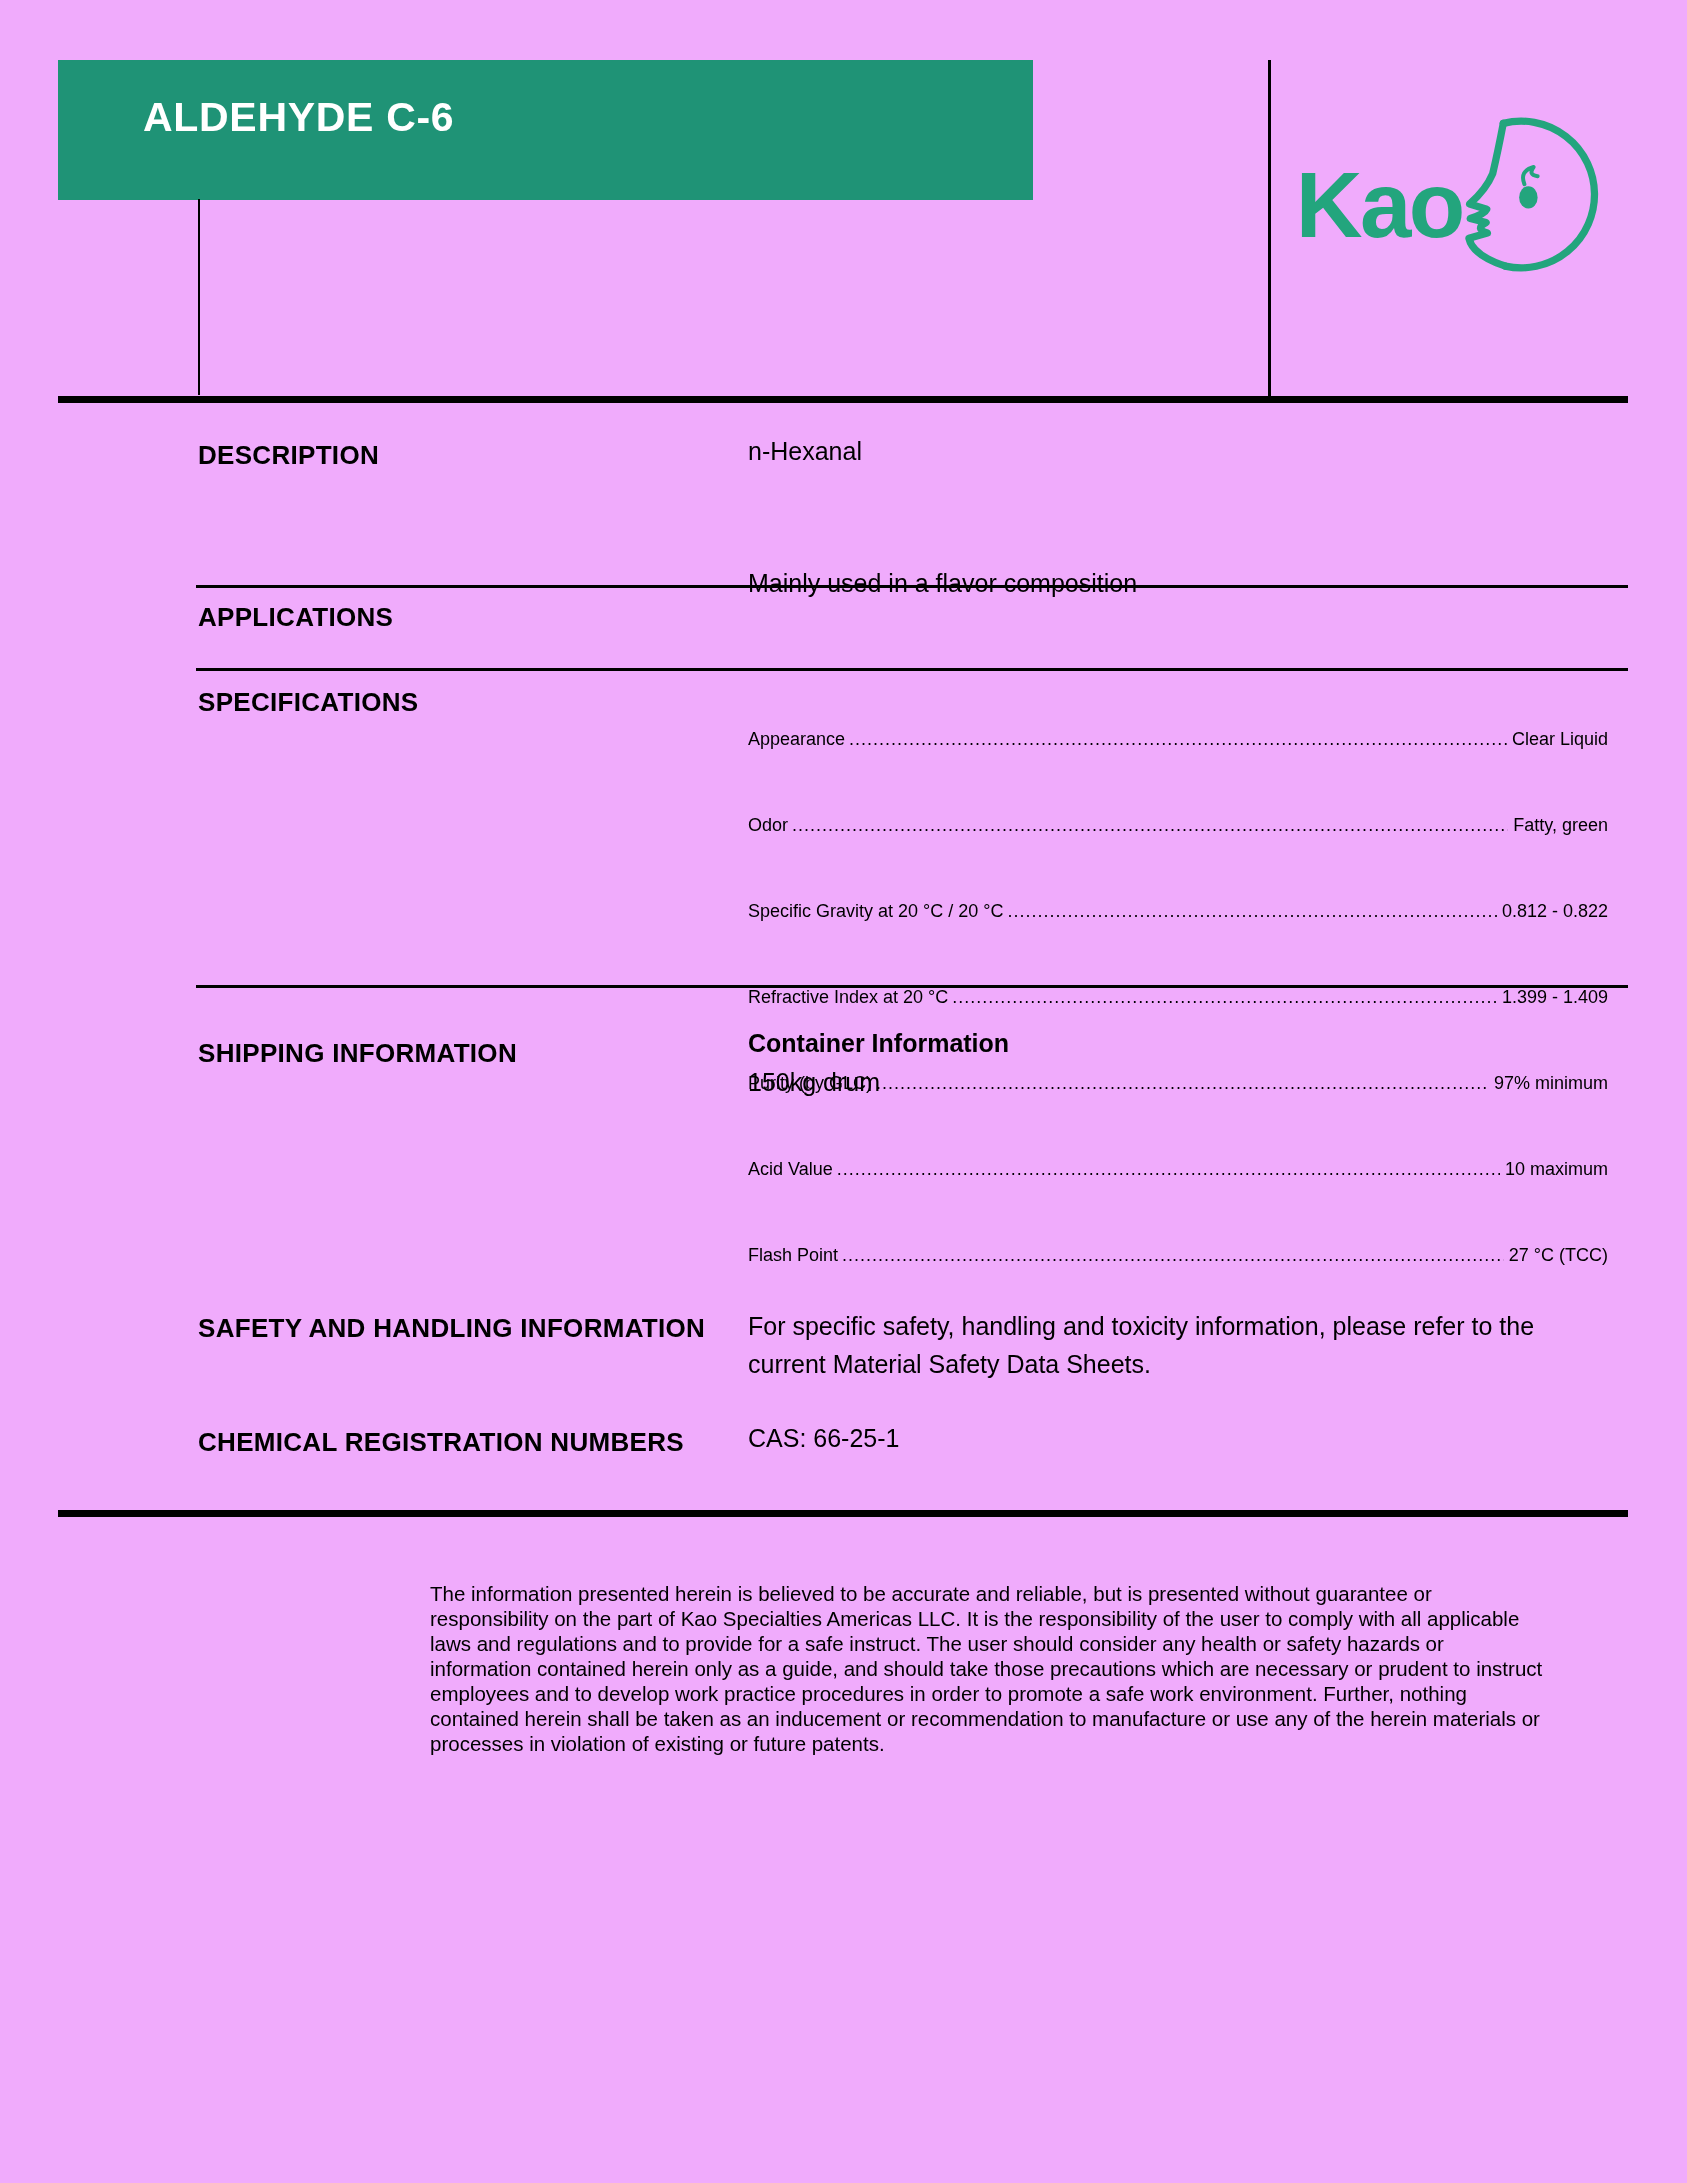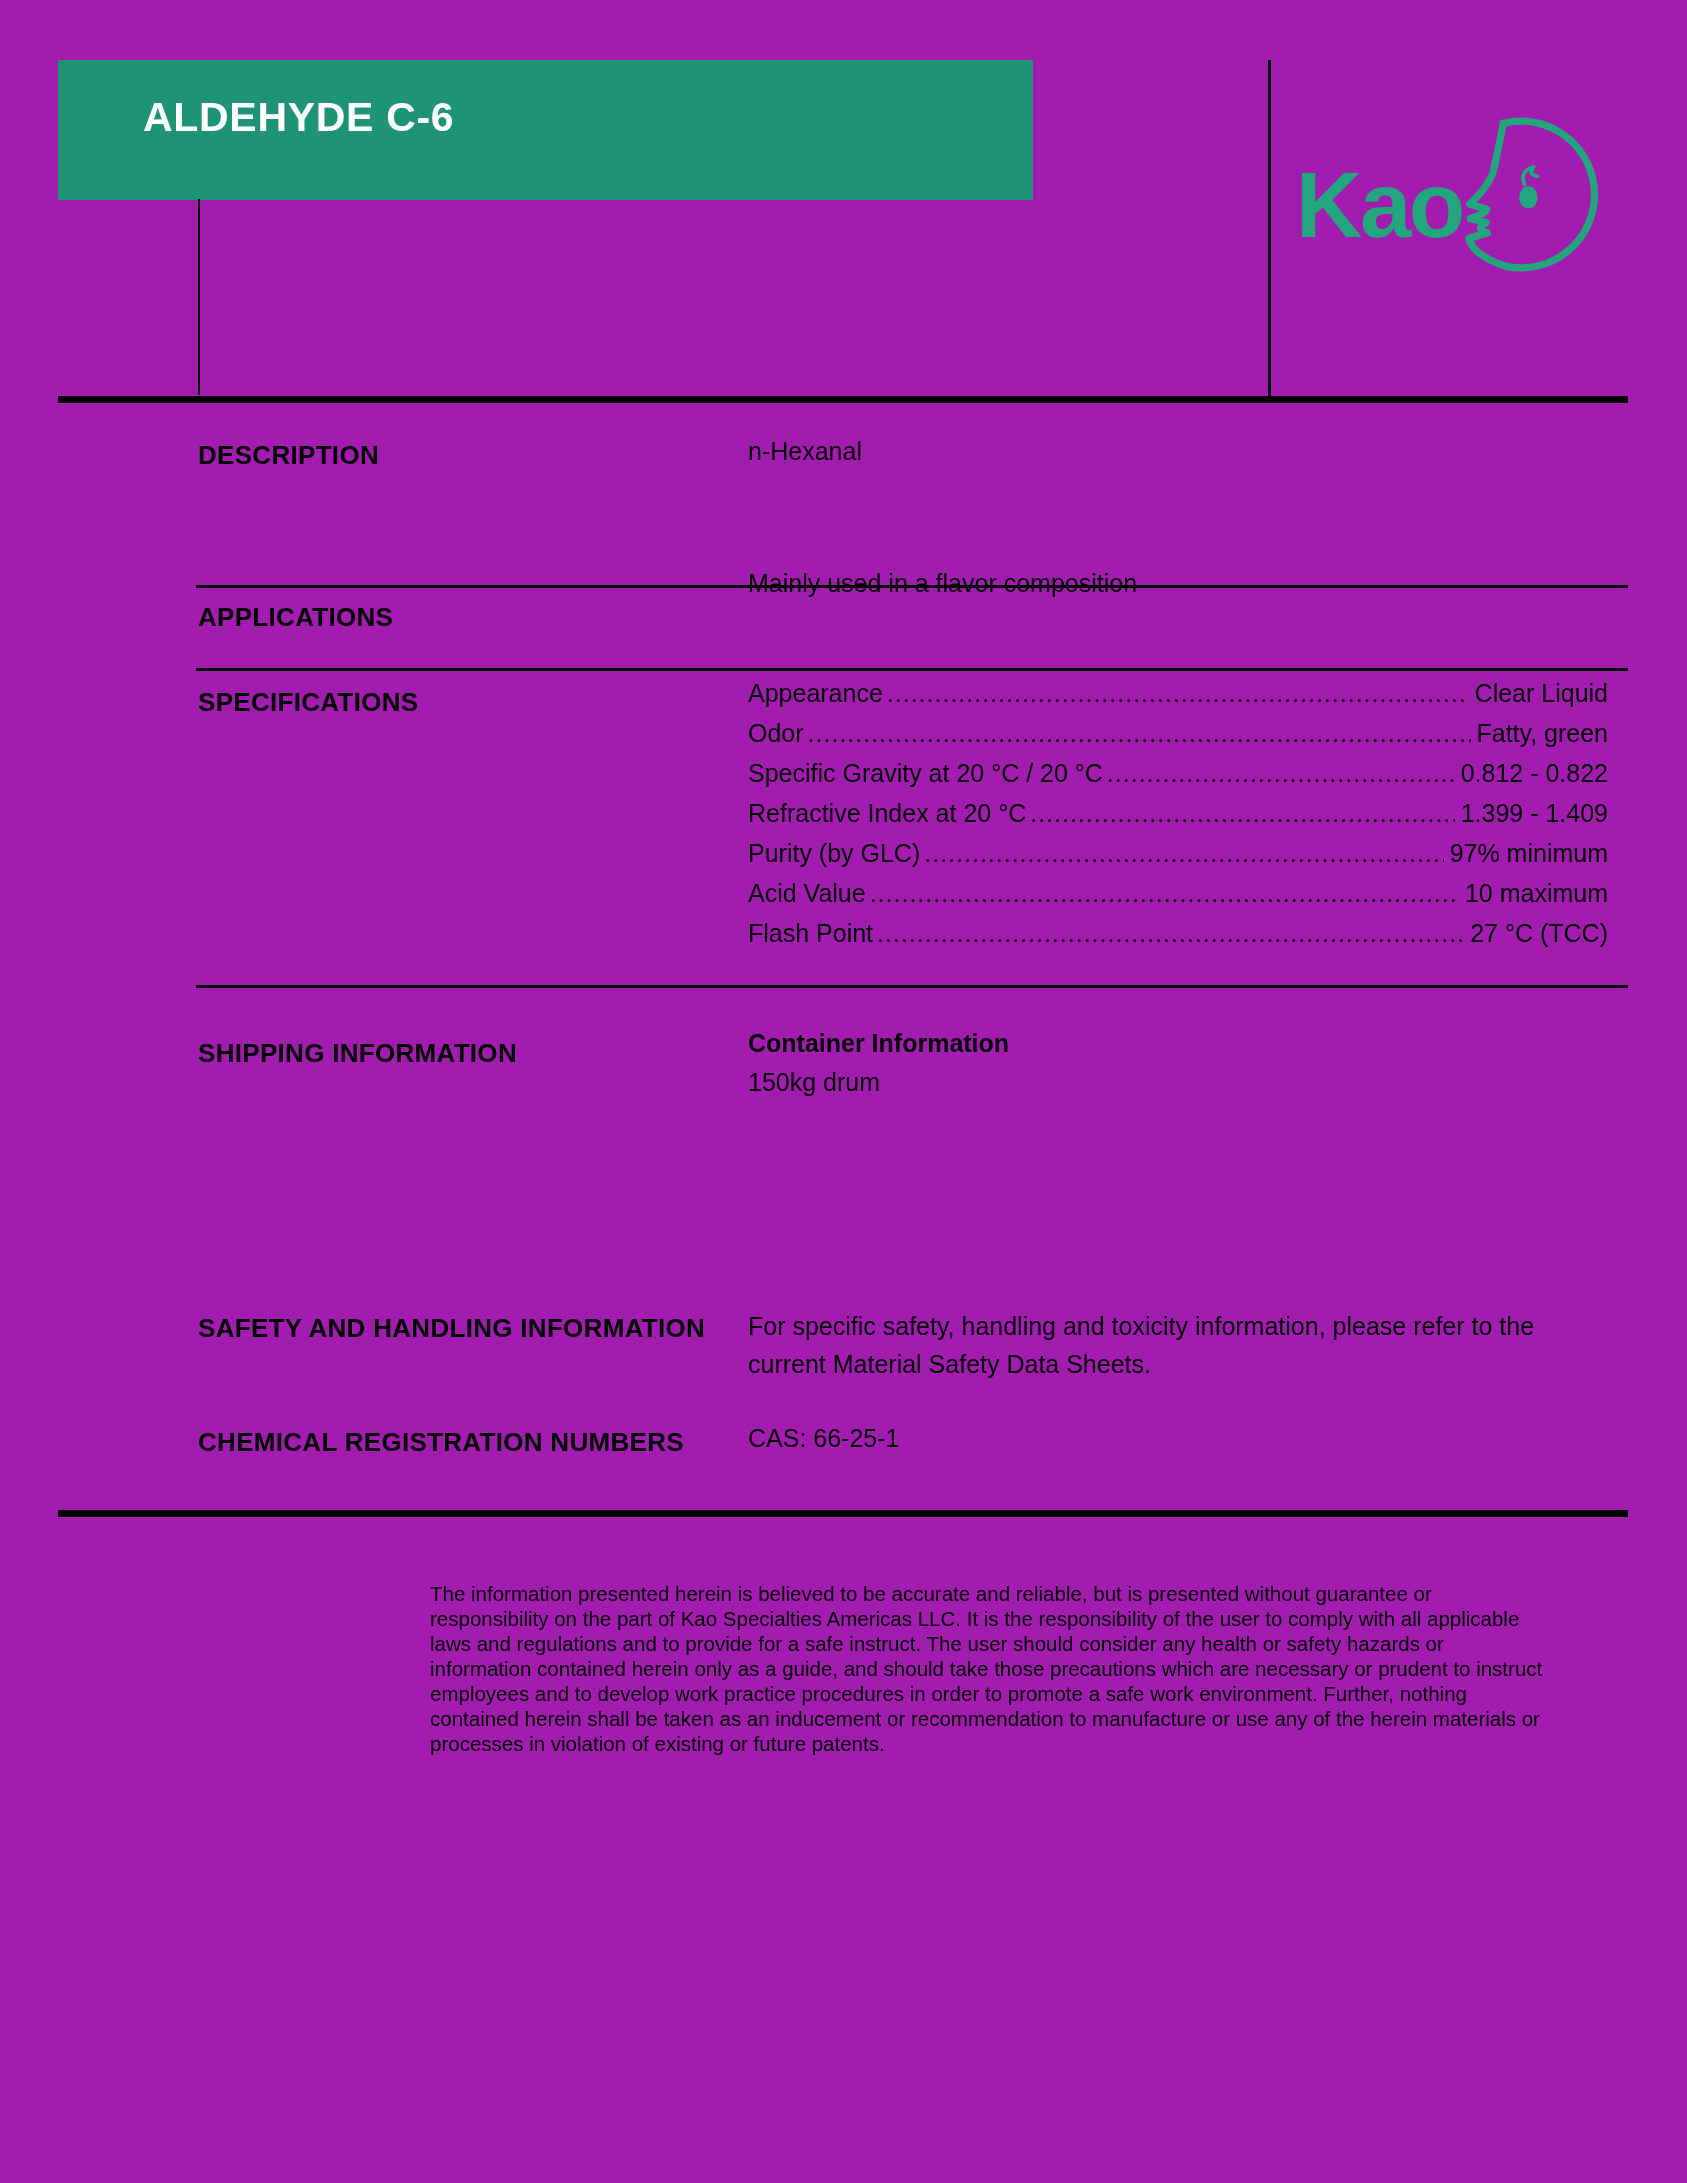"ALDEHYDE C-6" .page { background: #a21caf -> #f0abfc }
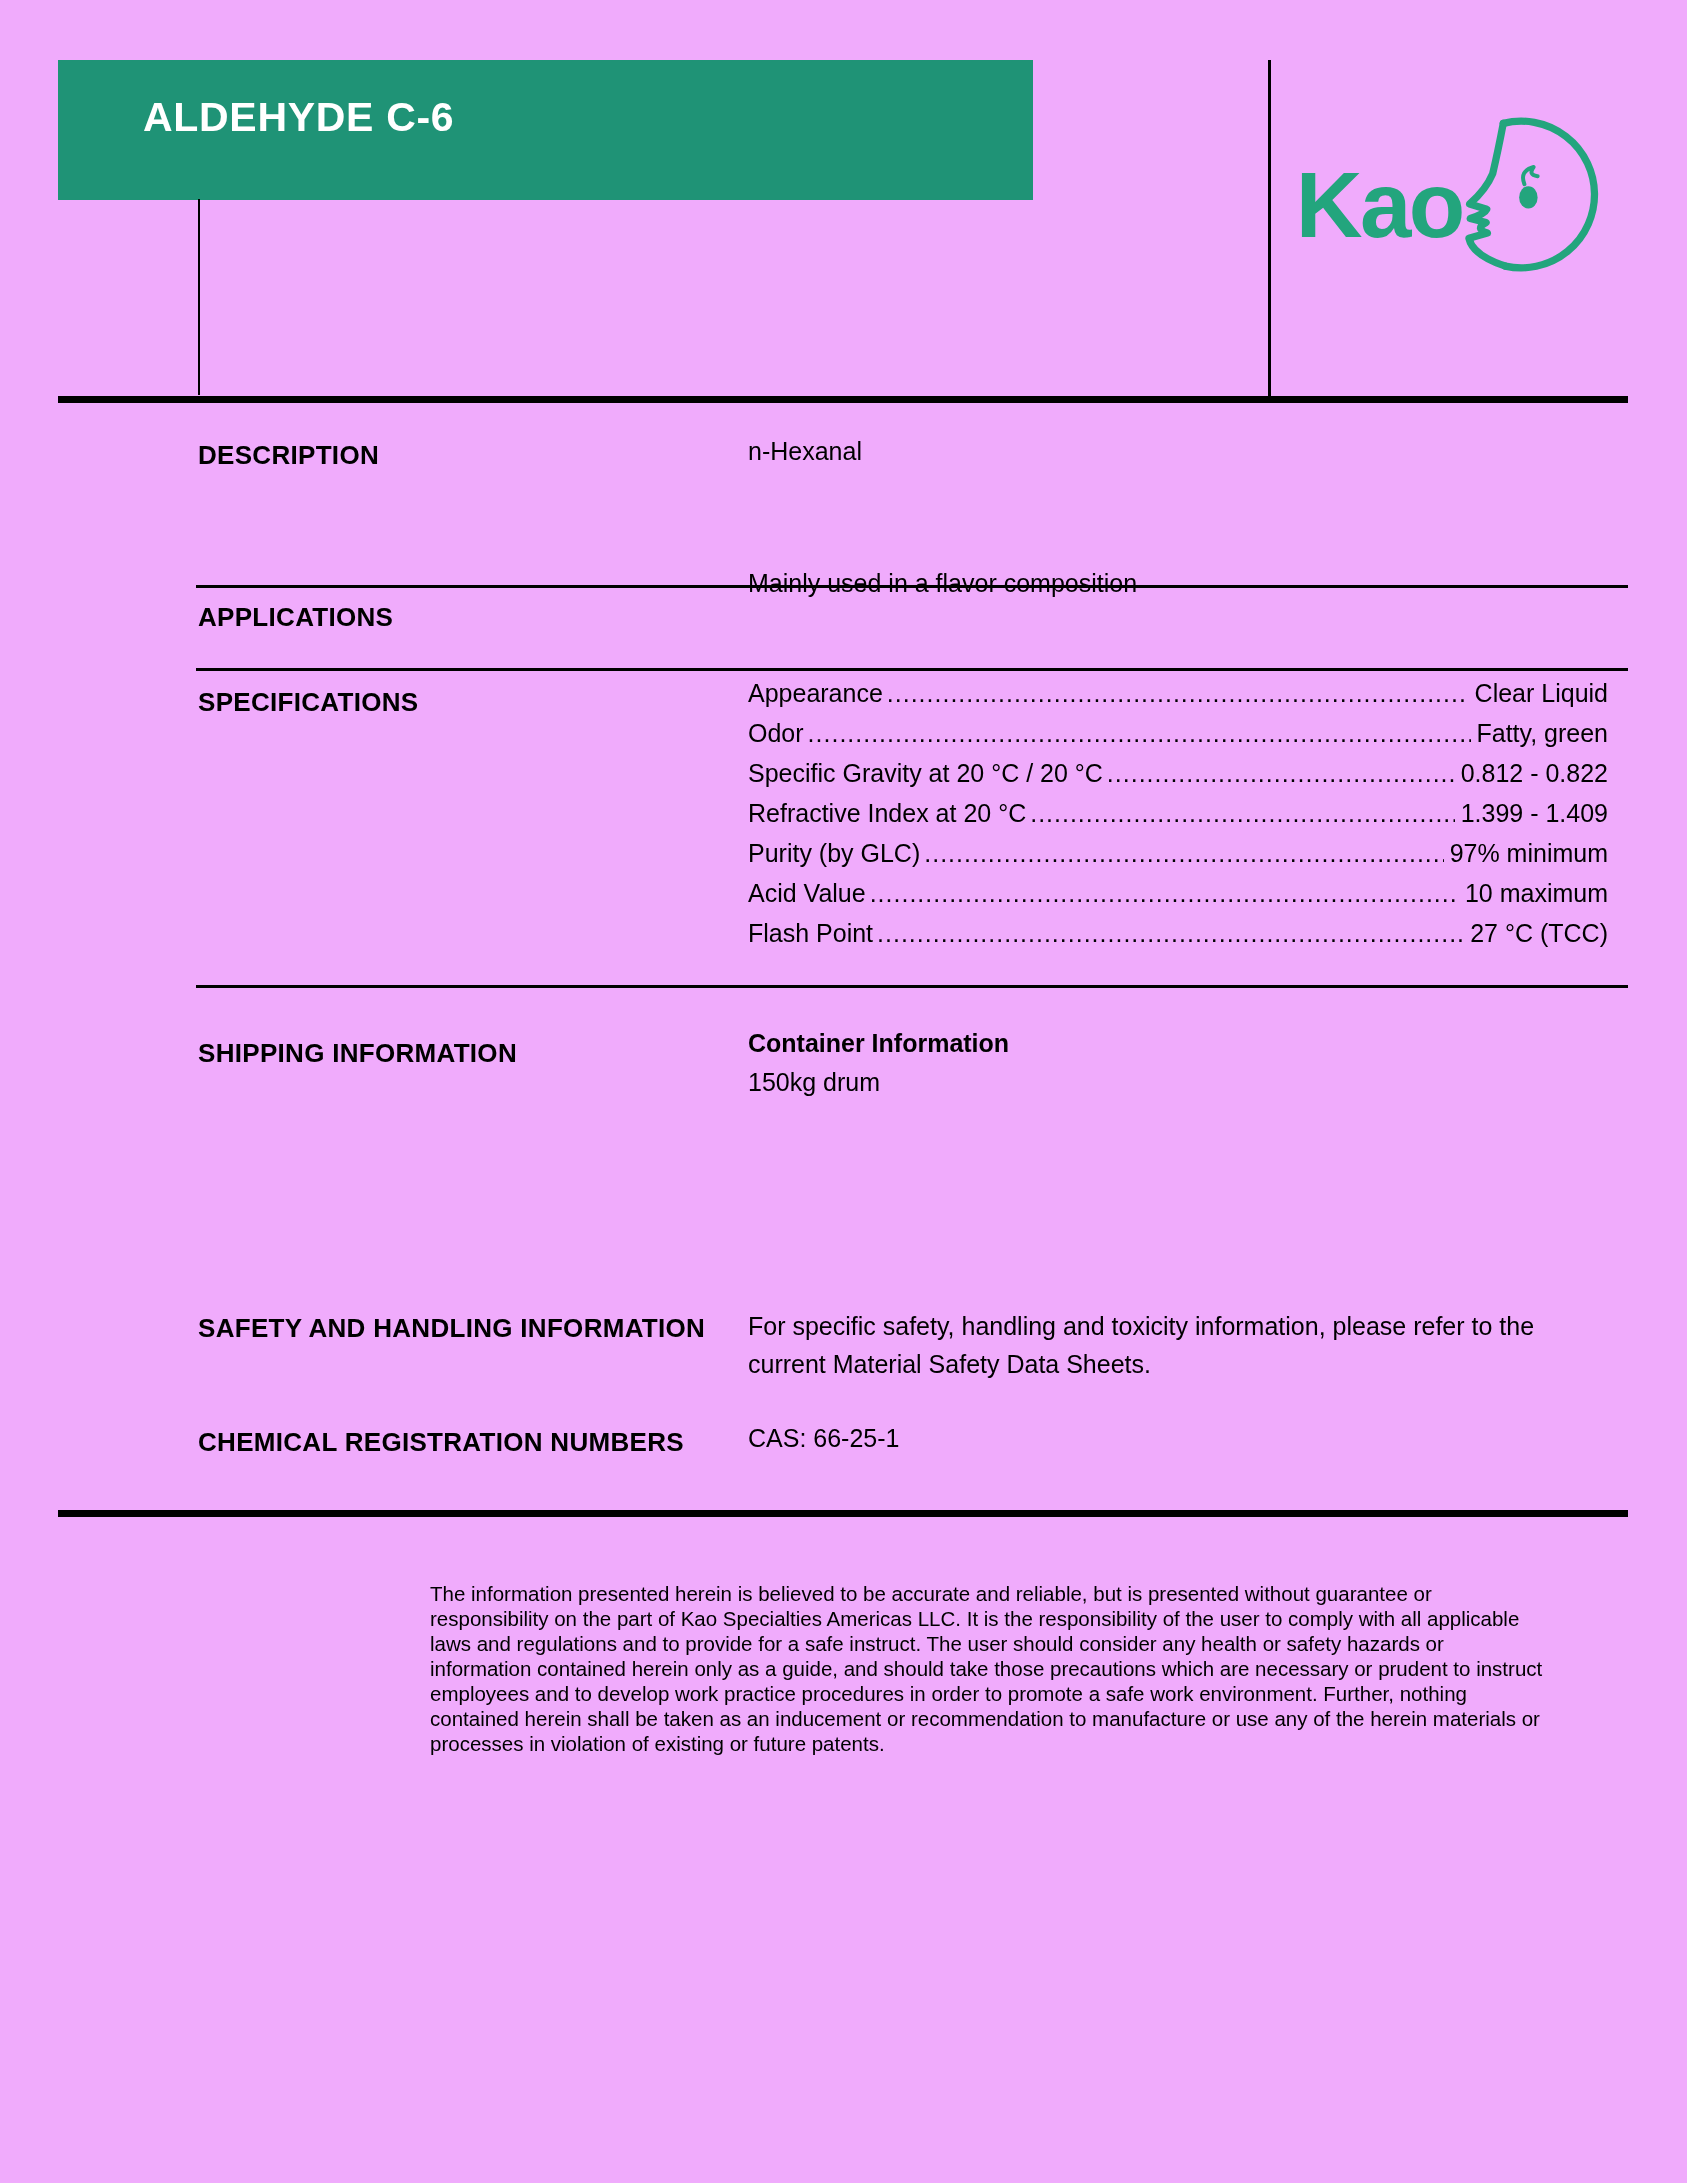"Appearance" .spec-row { font-size: 25px -> 18px; margin-top: none -> 46px }
